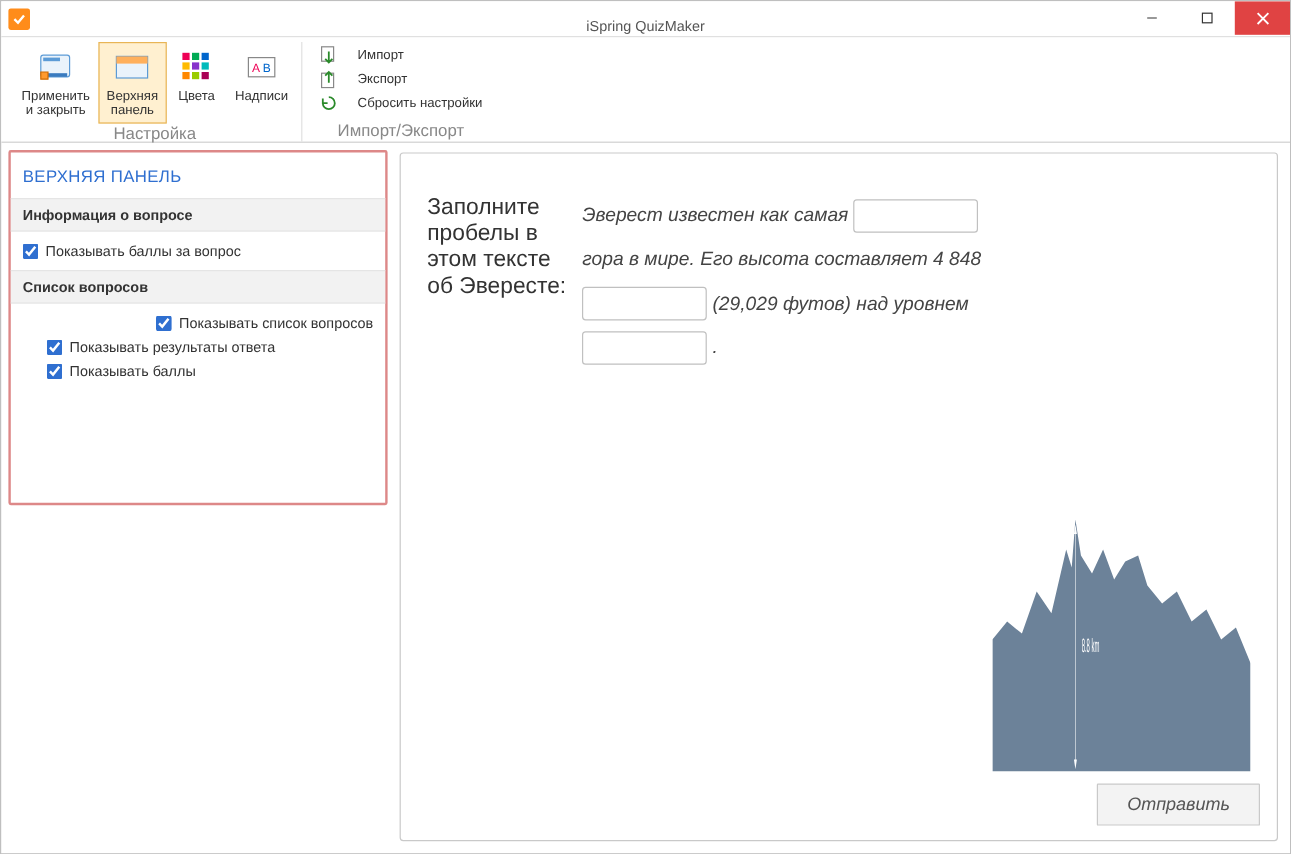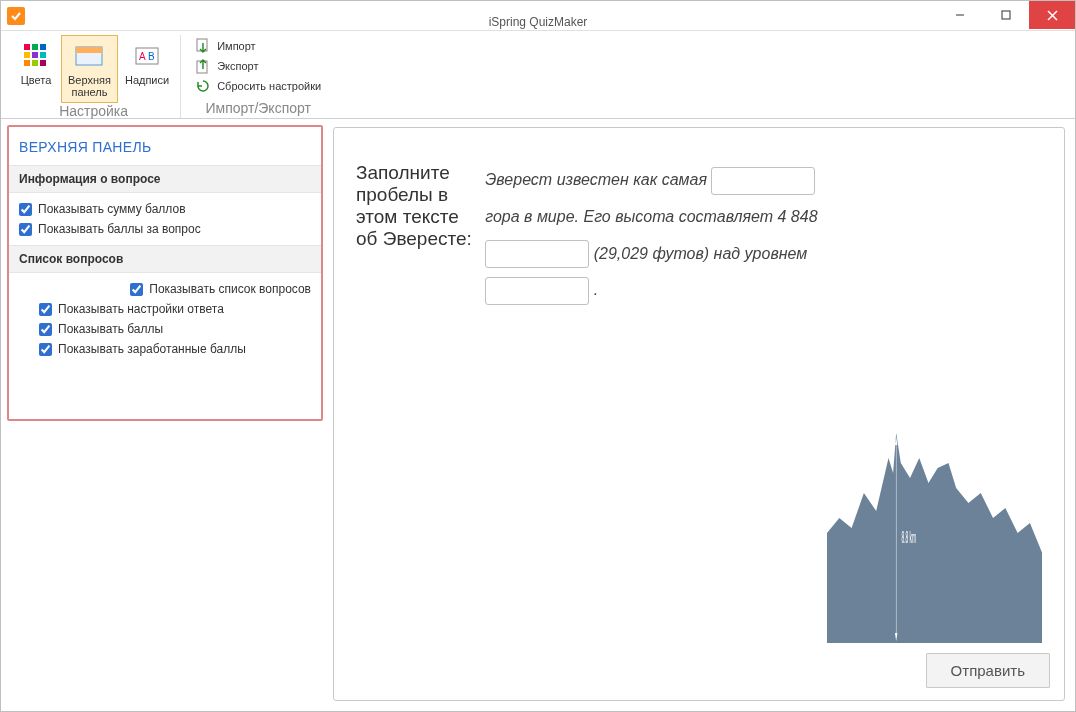"Импорт" .ribbon-small-btn { gap: 6px -> 16px }
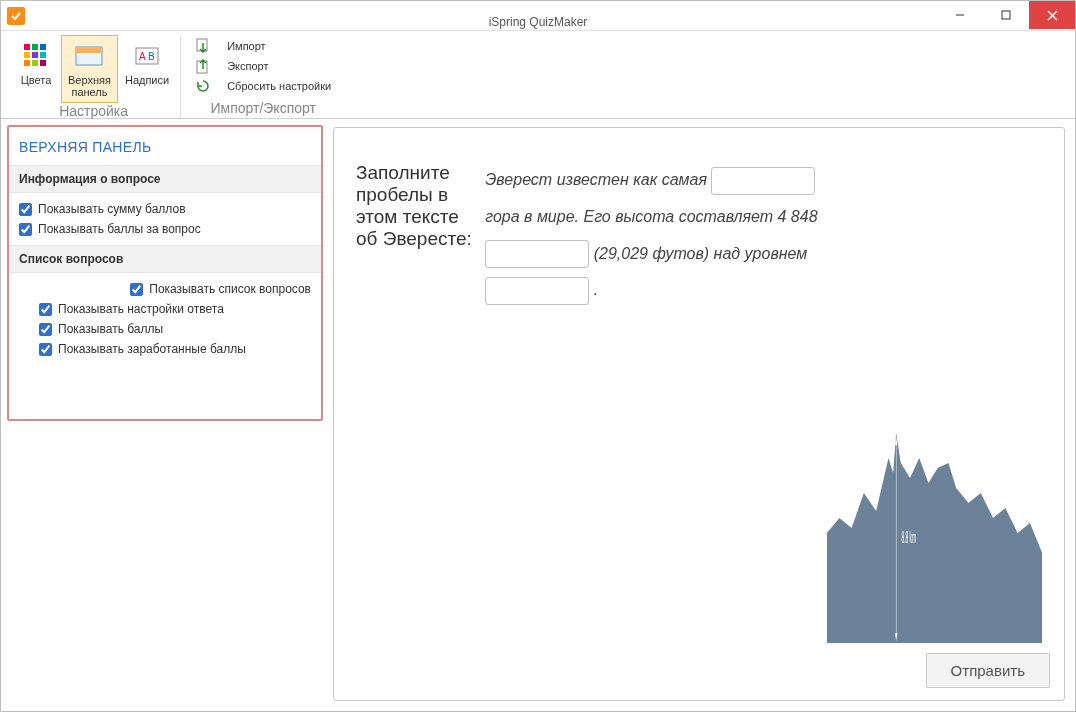"Применить" div.ribbon-btn { html: none -> <div> <div> <svg> <rect></rect> <rect></rect> <rect></rect> <path></path> </svg> </div> <div>Применить и закрыть</div> </div> }
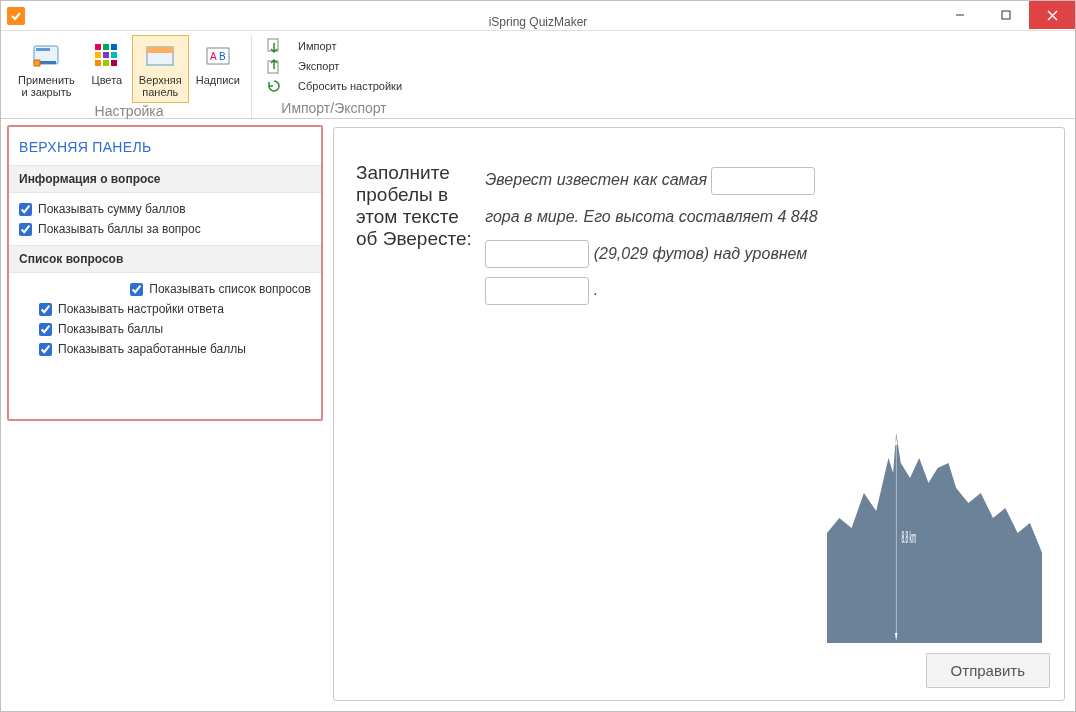"Цвета" div.ribbon-btn { order: before "Верхняя" -> after "Верхняя" }
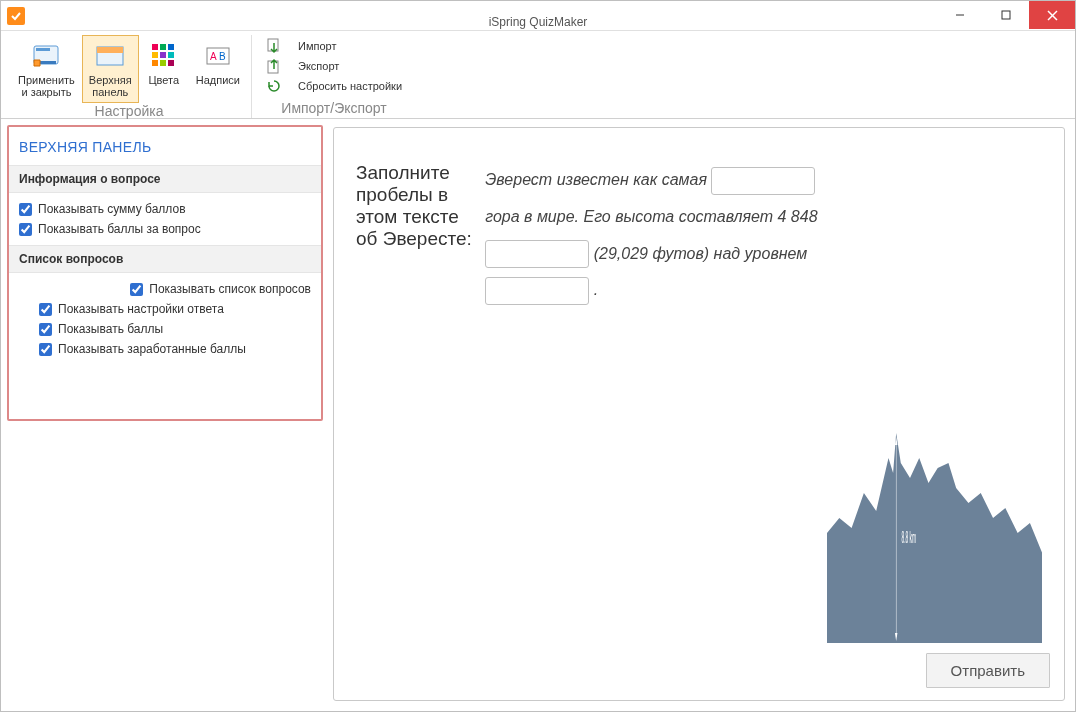"Показывать сумму баллов" label.check-row { html: <label> <input> <span>Показывать сумму баллов</span> </label> -> none }
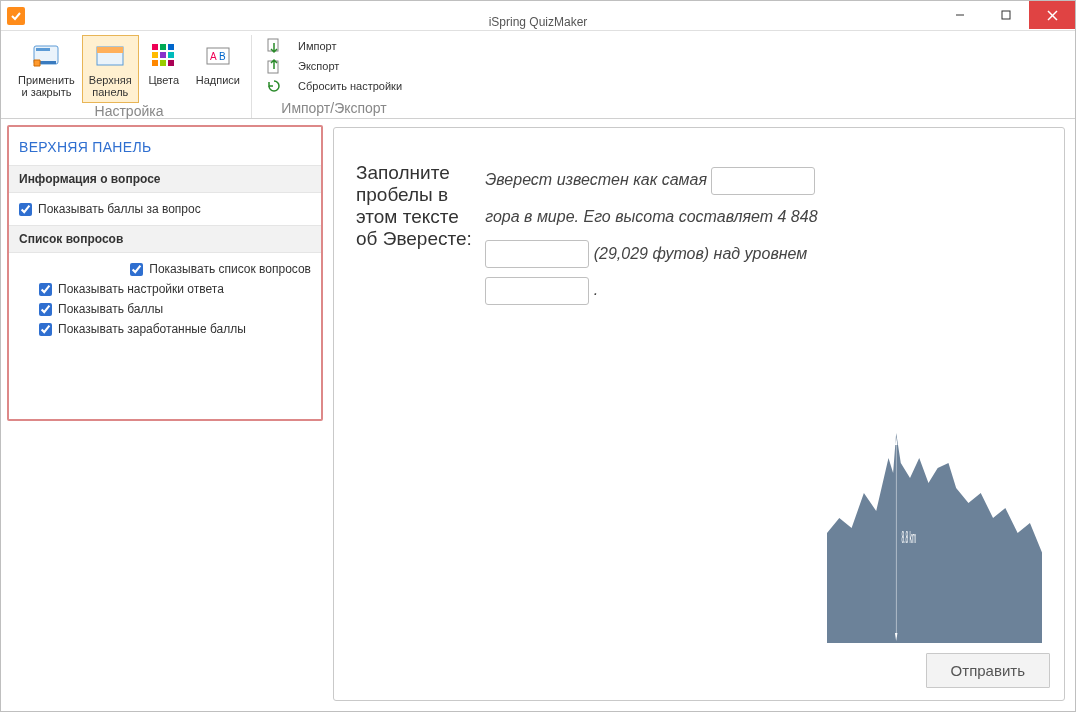"Показывать настройки ответа" span { text: настройки -> результаты }
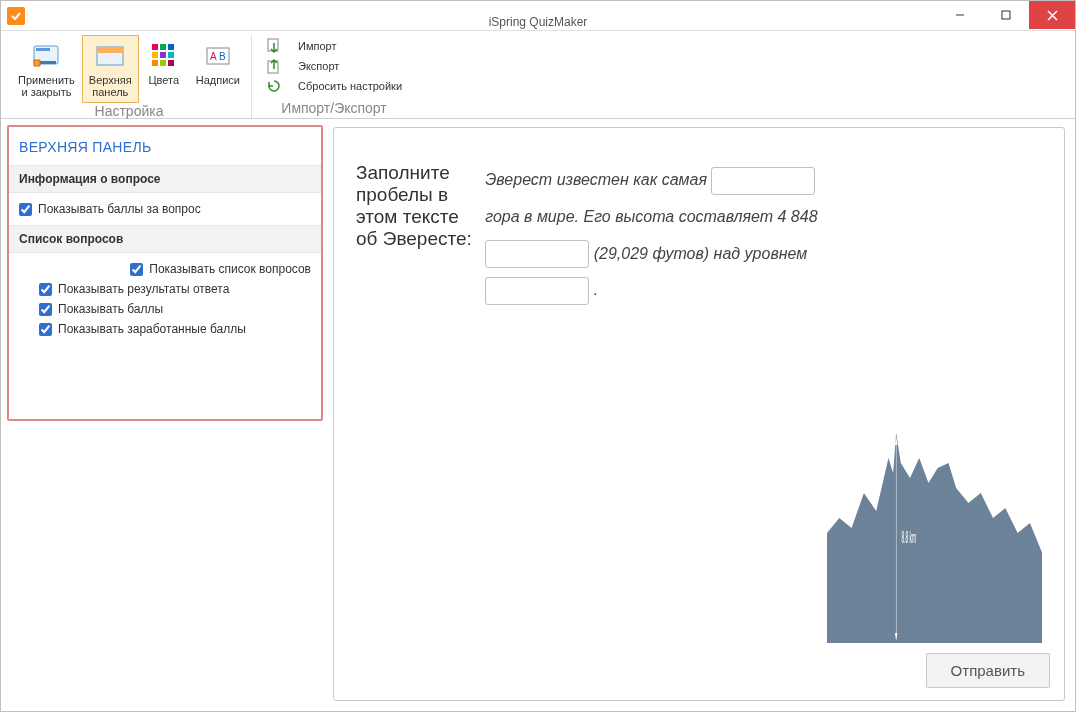"Показывать заработанные баллы" label.check-row { html: <label> <input> <span>Показывать заработанные баллы</span> </label> -> none }
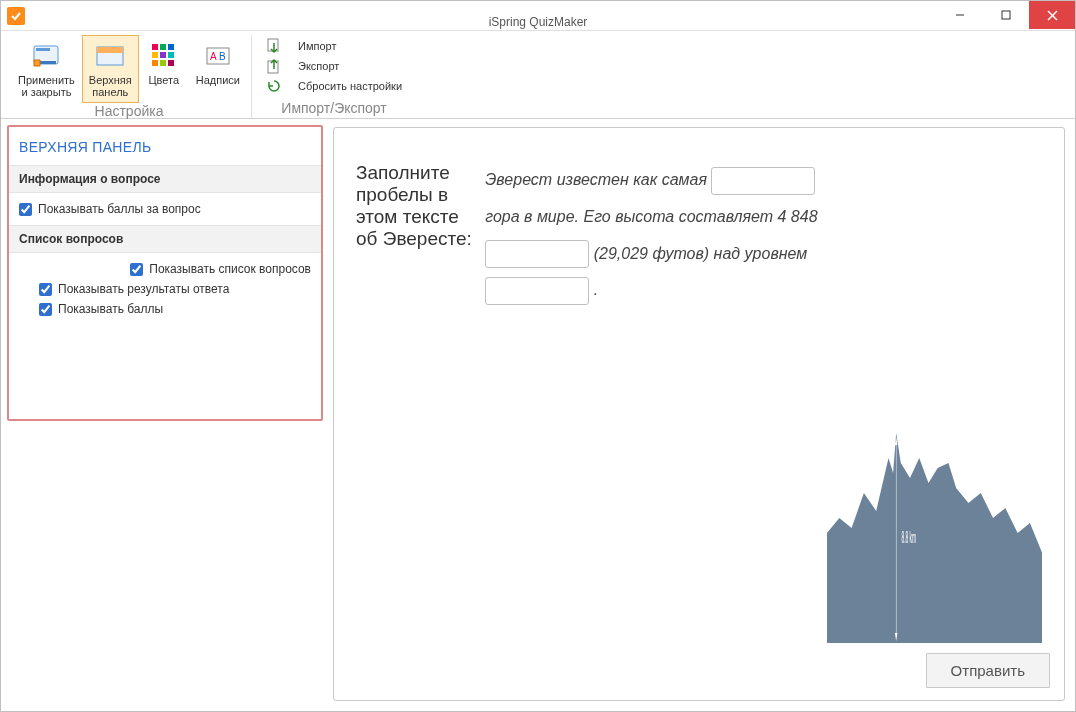"Отправить" .submit-btn { font-style: none -> italic }
